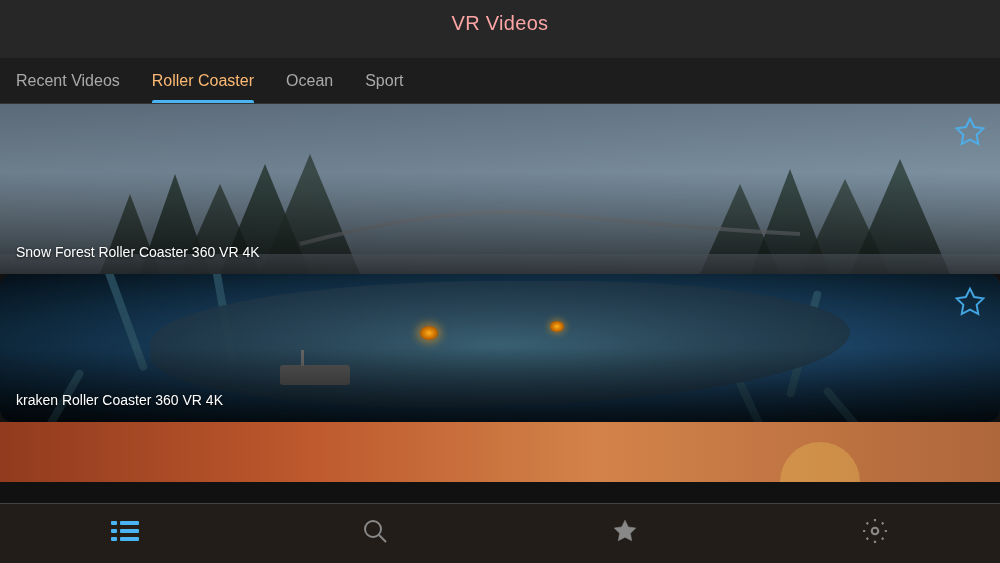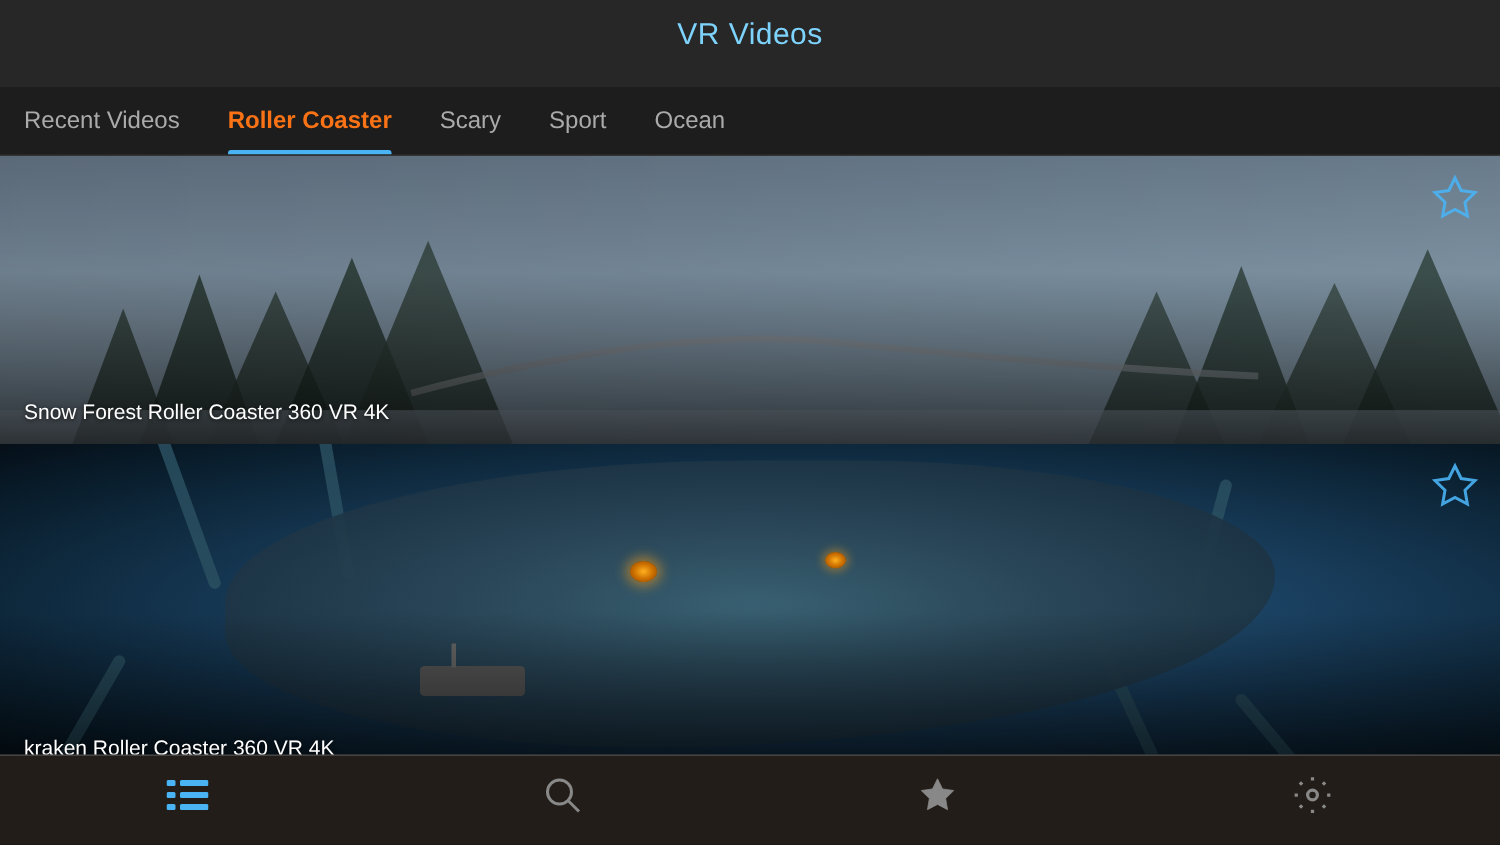"VR Videos" .header-title { color: #7dd3fc -> #fca5a5 }
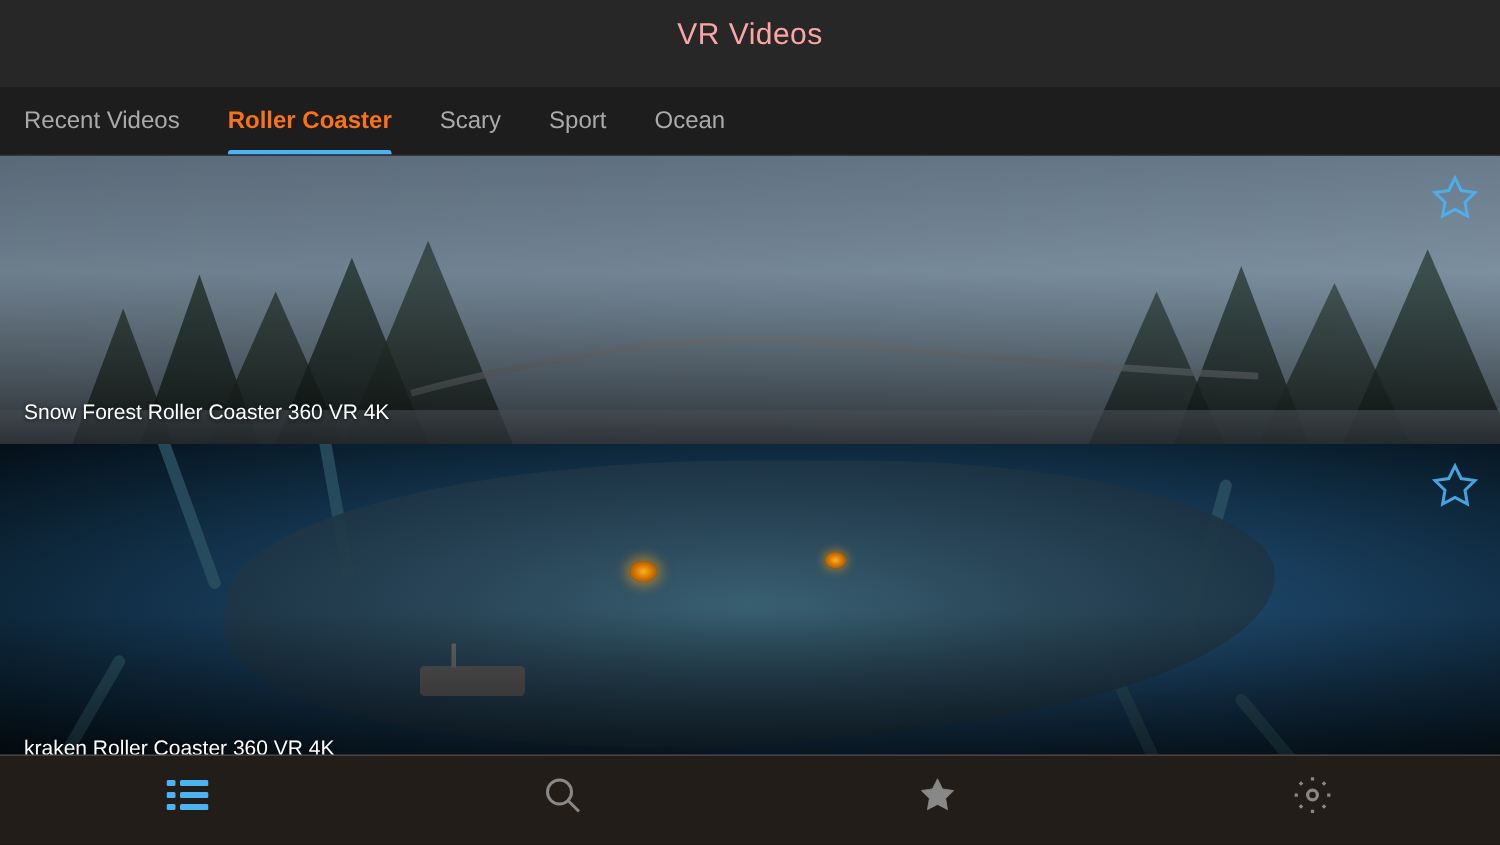"Roller Coaster" .nav-tab.active { color: #f97316 -> #fdba74; font-weight: 700 -> 400 }
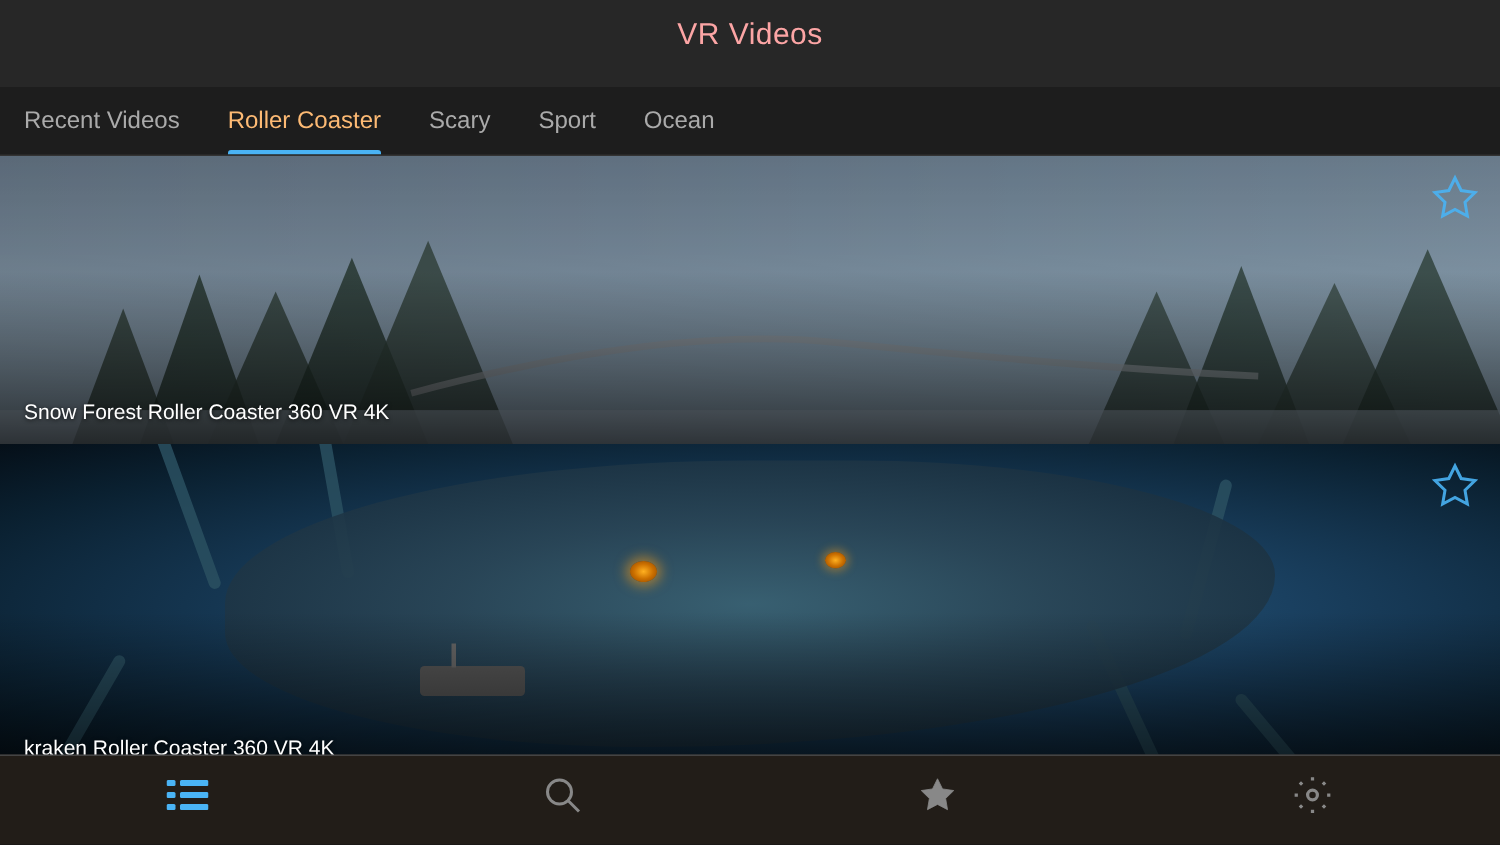"Scary" div.nav-tab { html: <div> <span>Scary</span> </div> -> none }
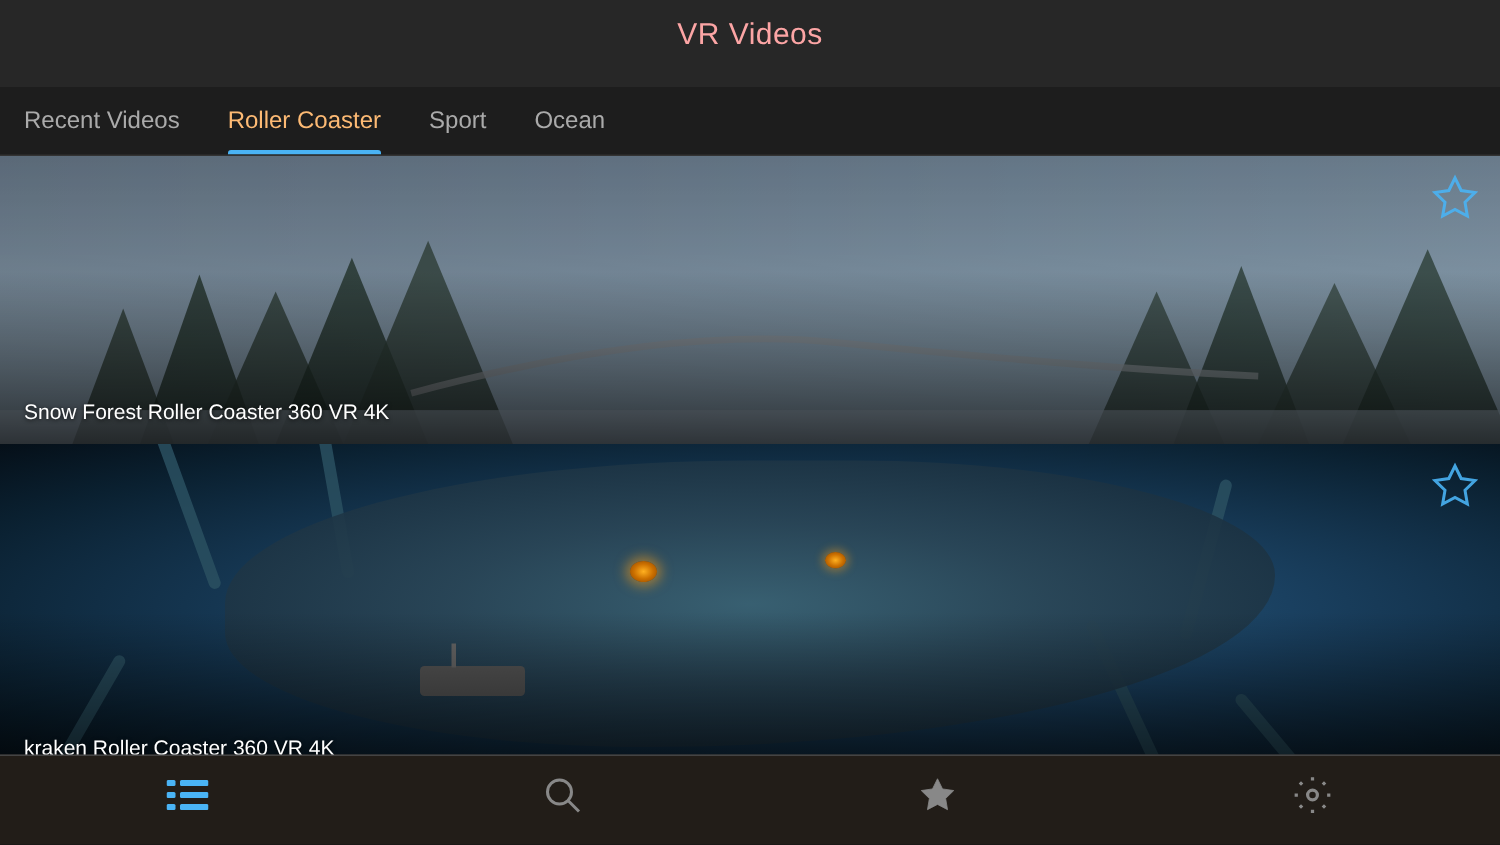"Sport" div.nav-tab { order: before "Ocean" -> after "Ocean" }
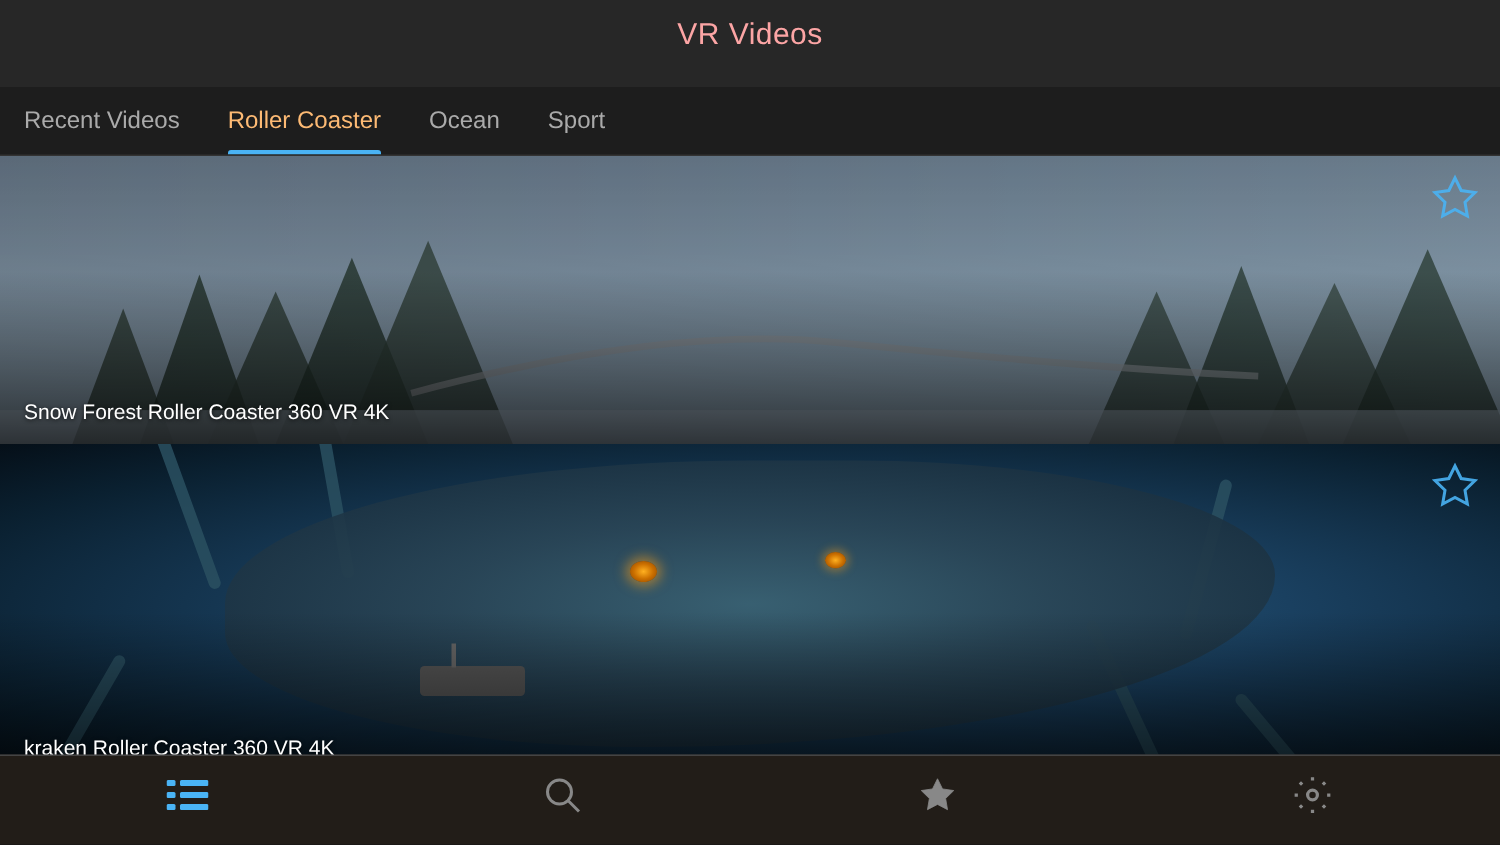"Snow Forest Roller Coaster 360" .video-card-1 { height: 192px -> 170px }
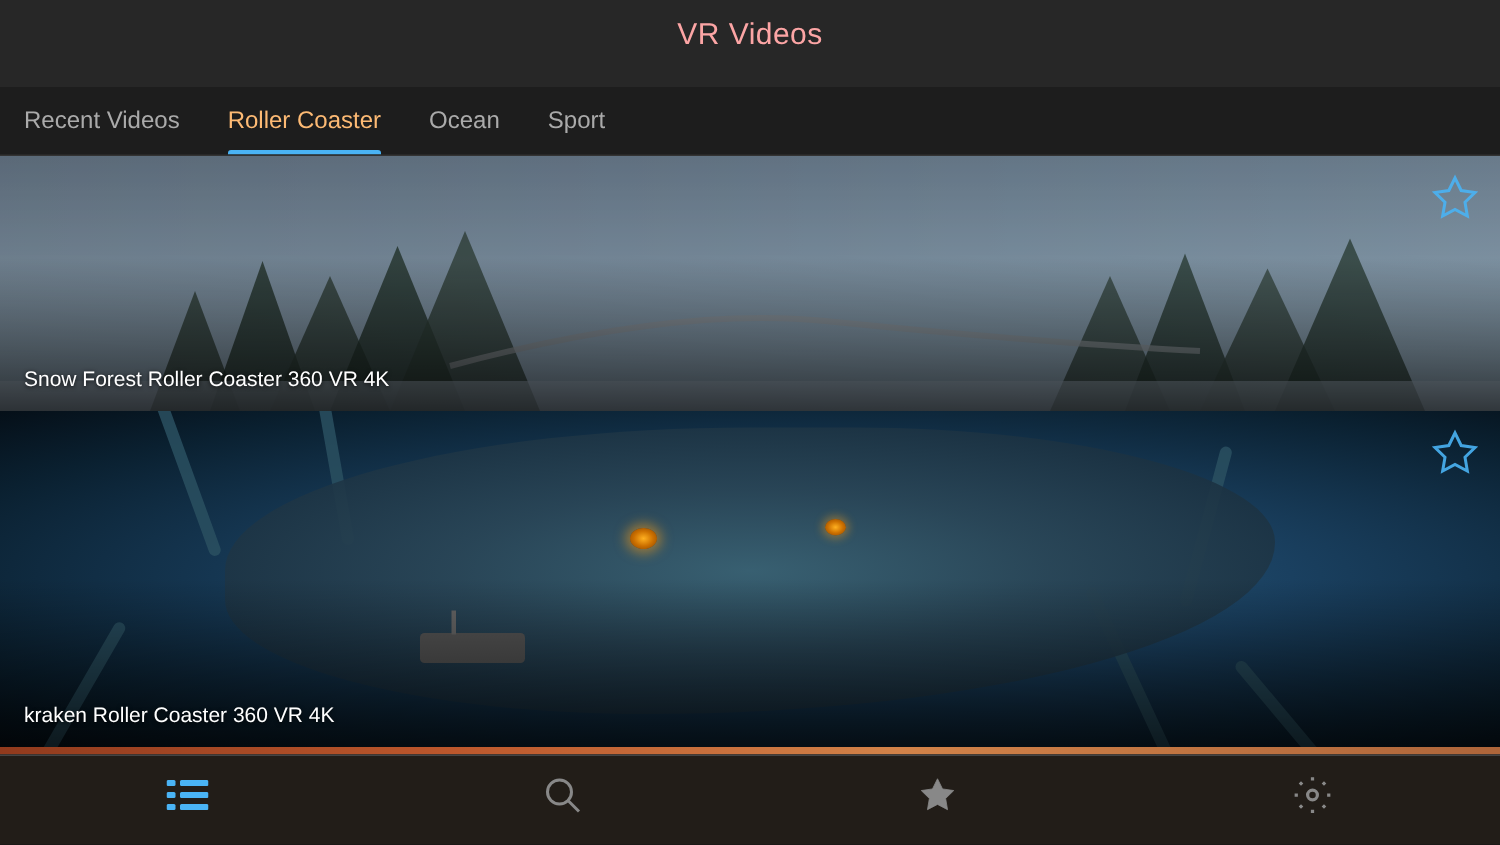"kraken Roller Coaster 360 VR" .video-card-2 { border-radius: none -> 13px; height: 224px -> 148px }
